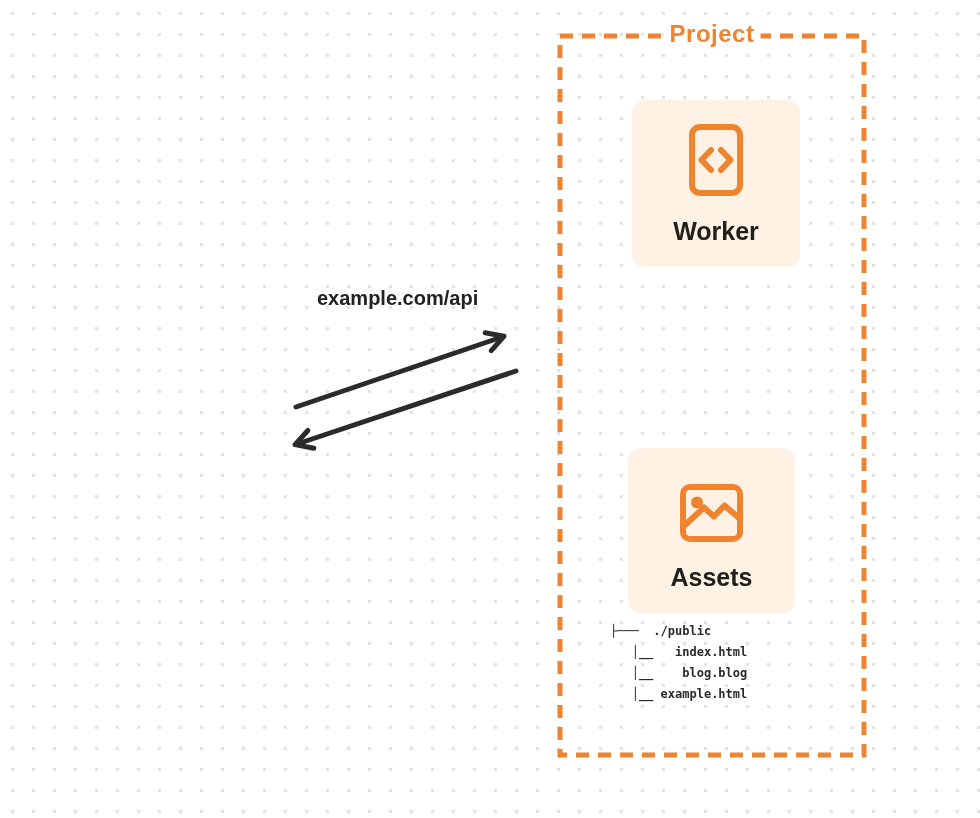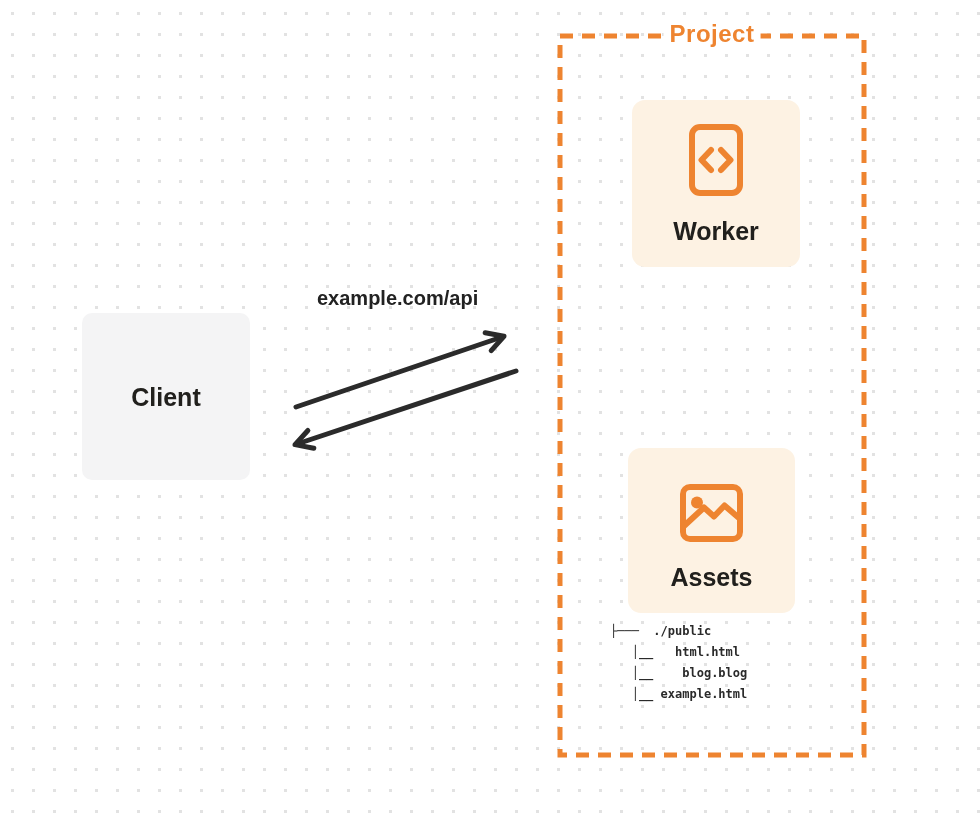"Client" div.card { html: <div> <div>Client</div> </div> -> none }
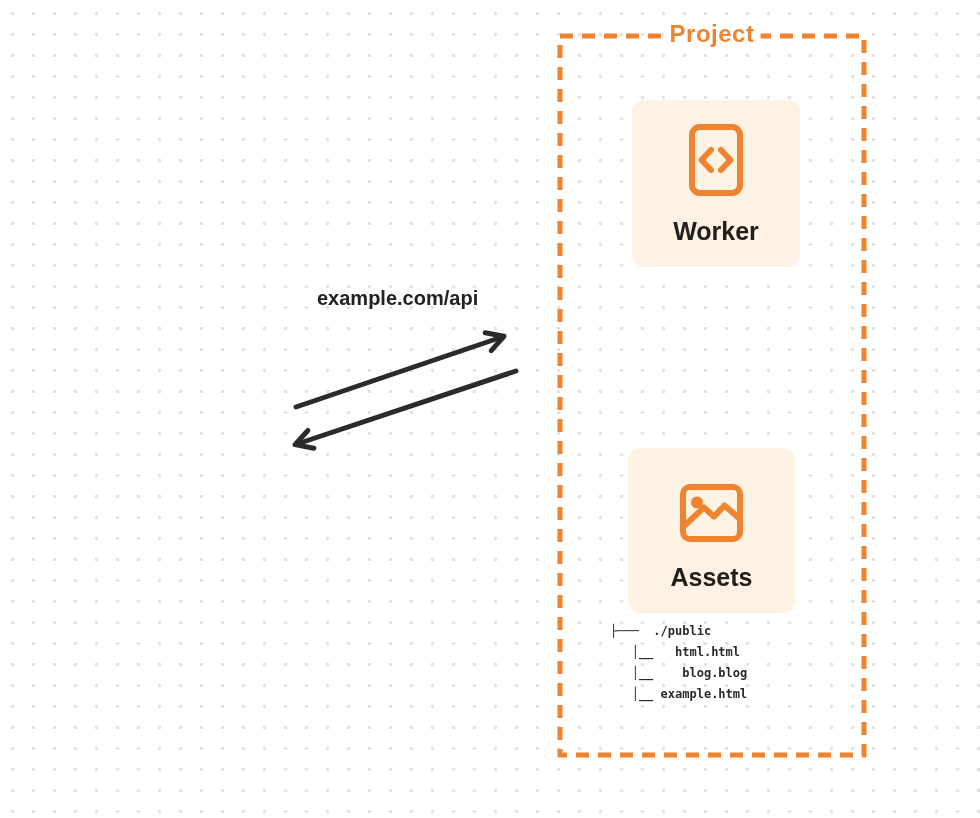"│__ html.html" div { text: html.html -> index.html }
